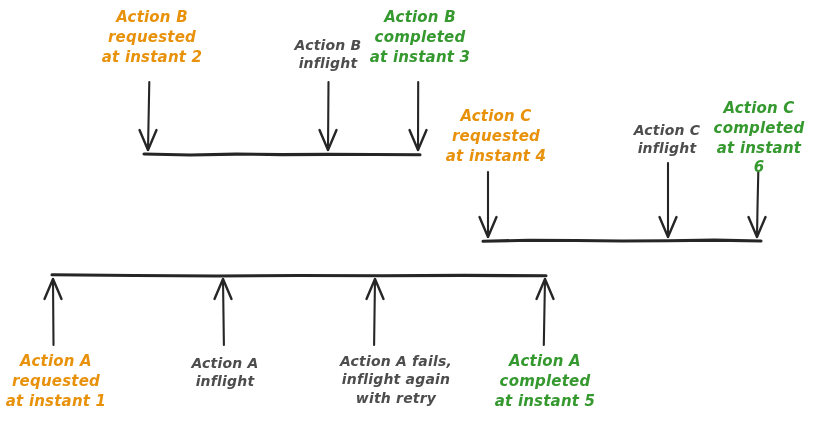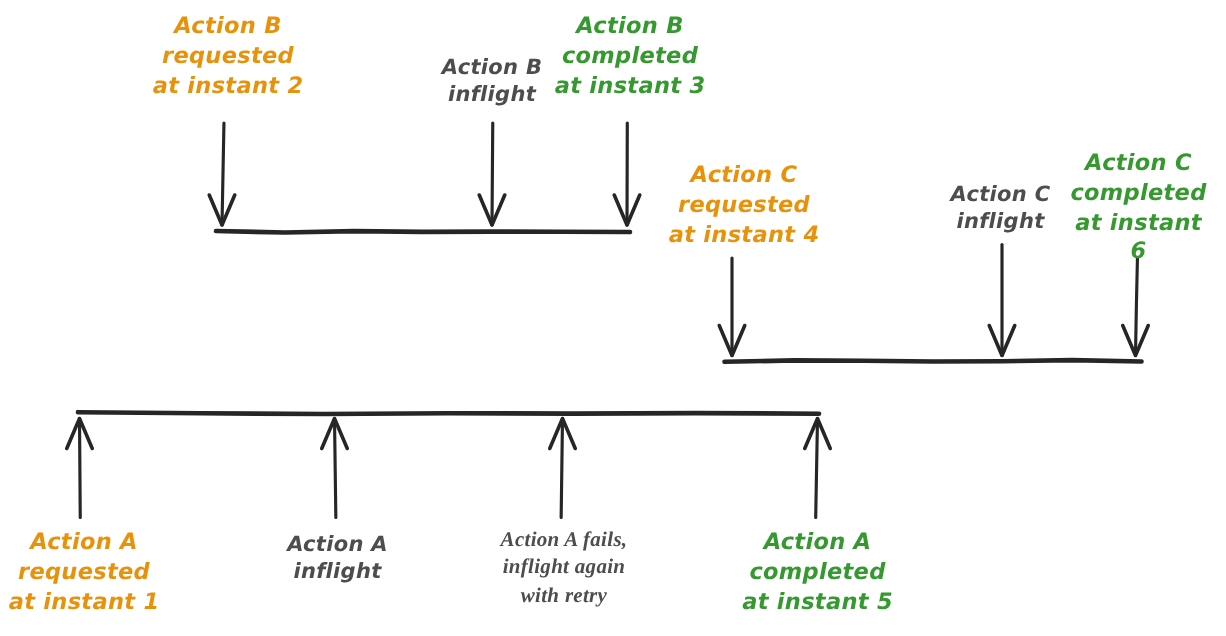"Action A fails," div.label { font-family: Liberation Serif, serif -> none; left: 376px -> 396px }
